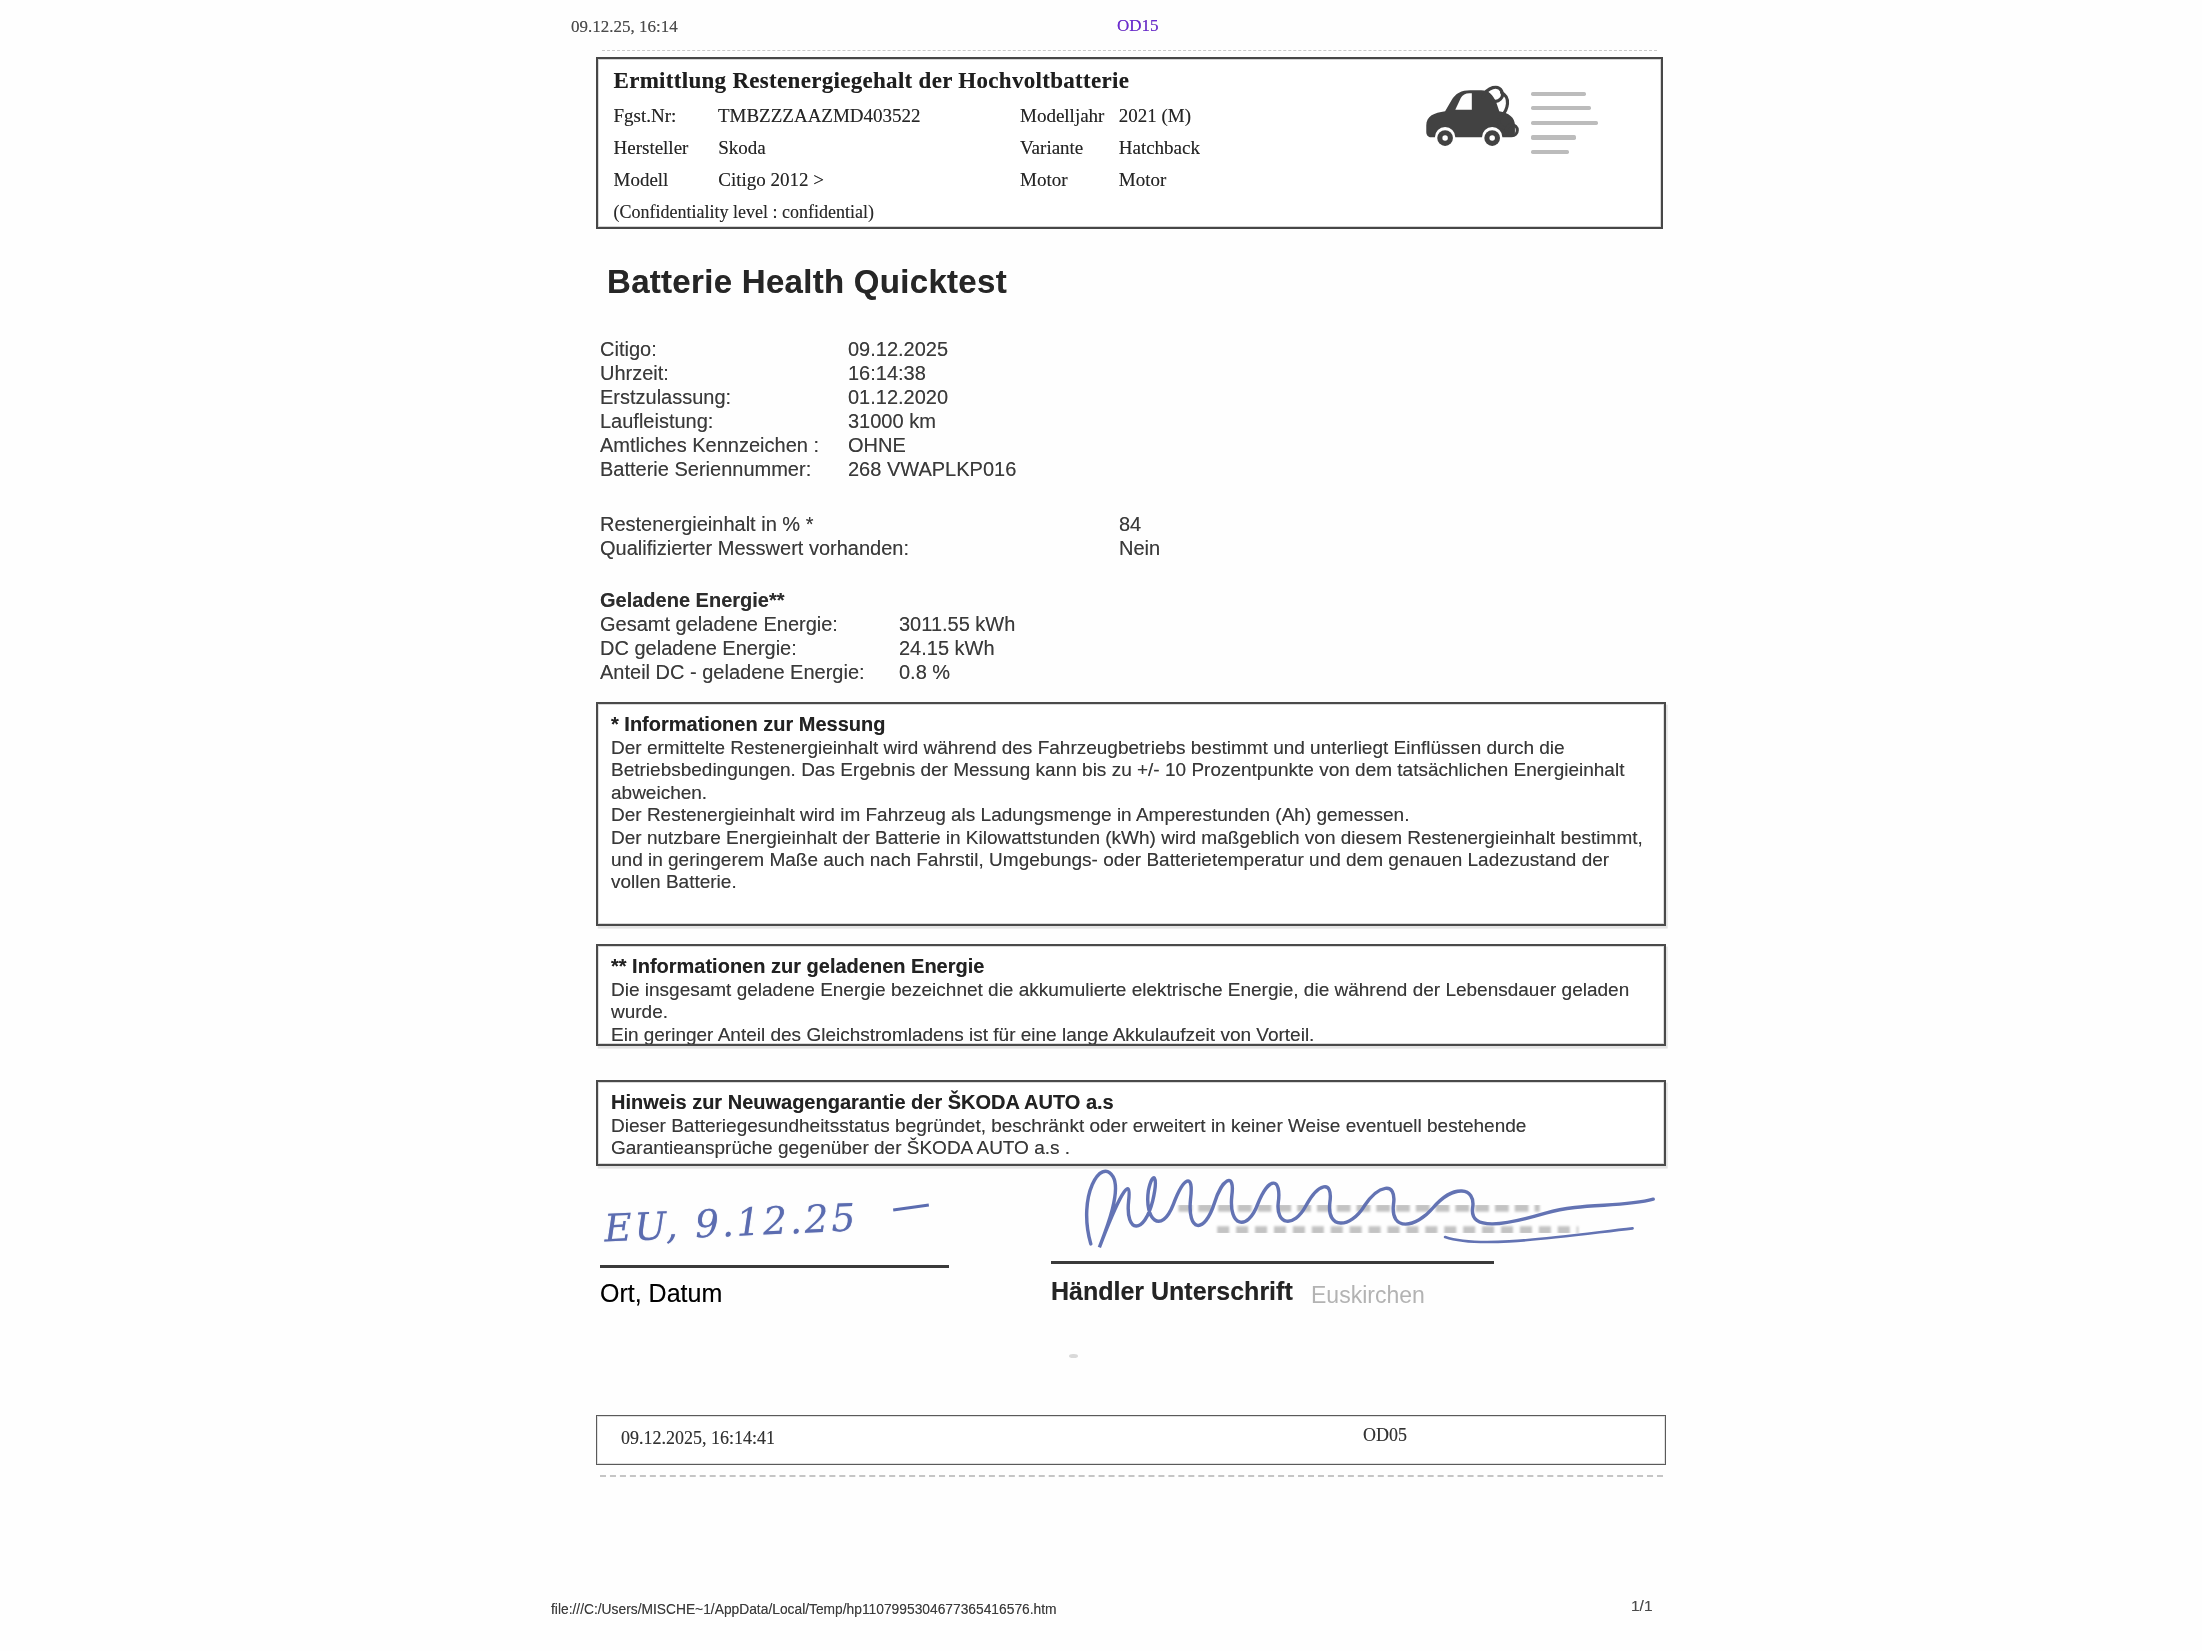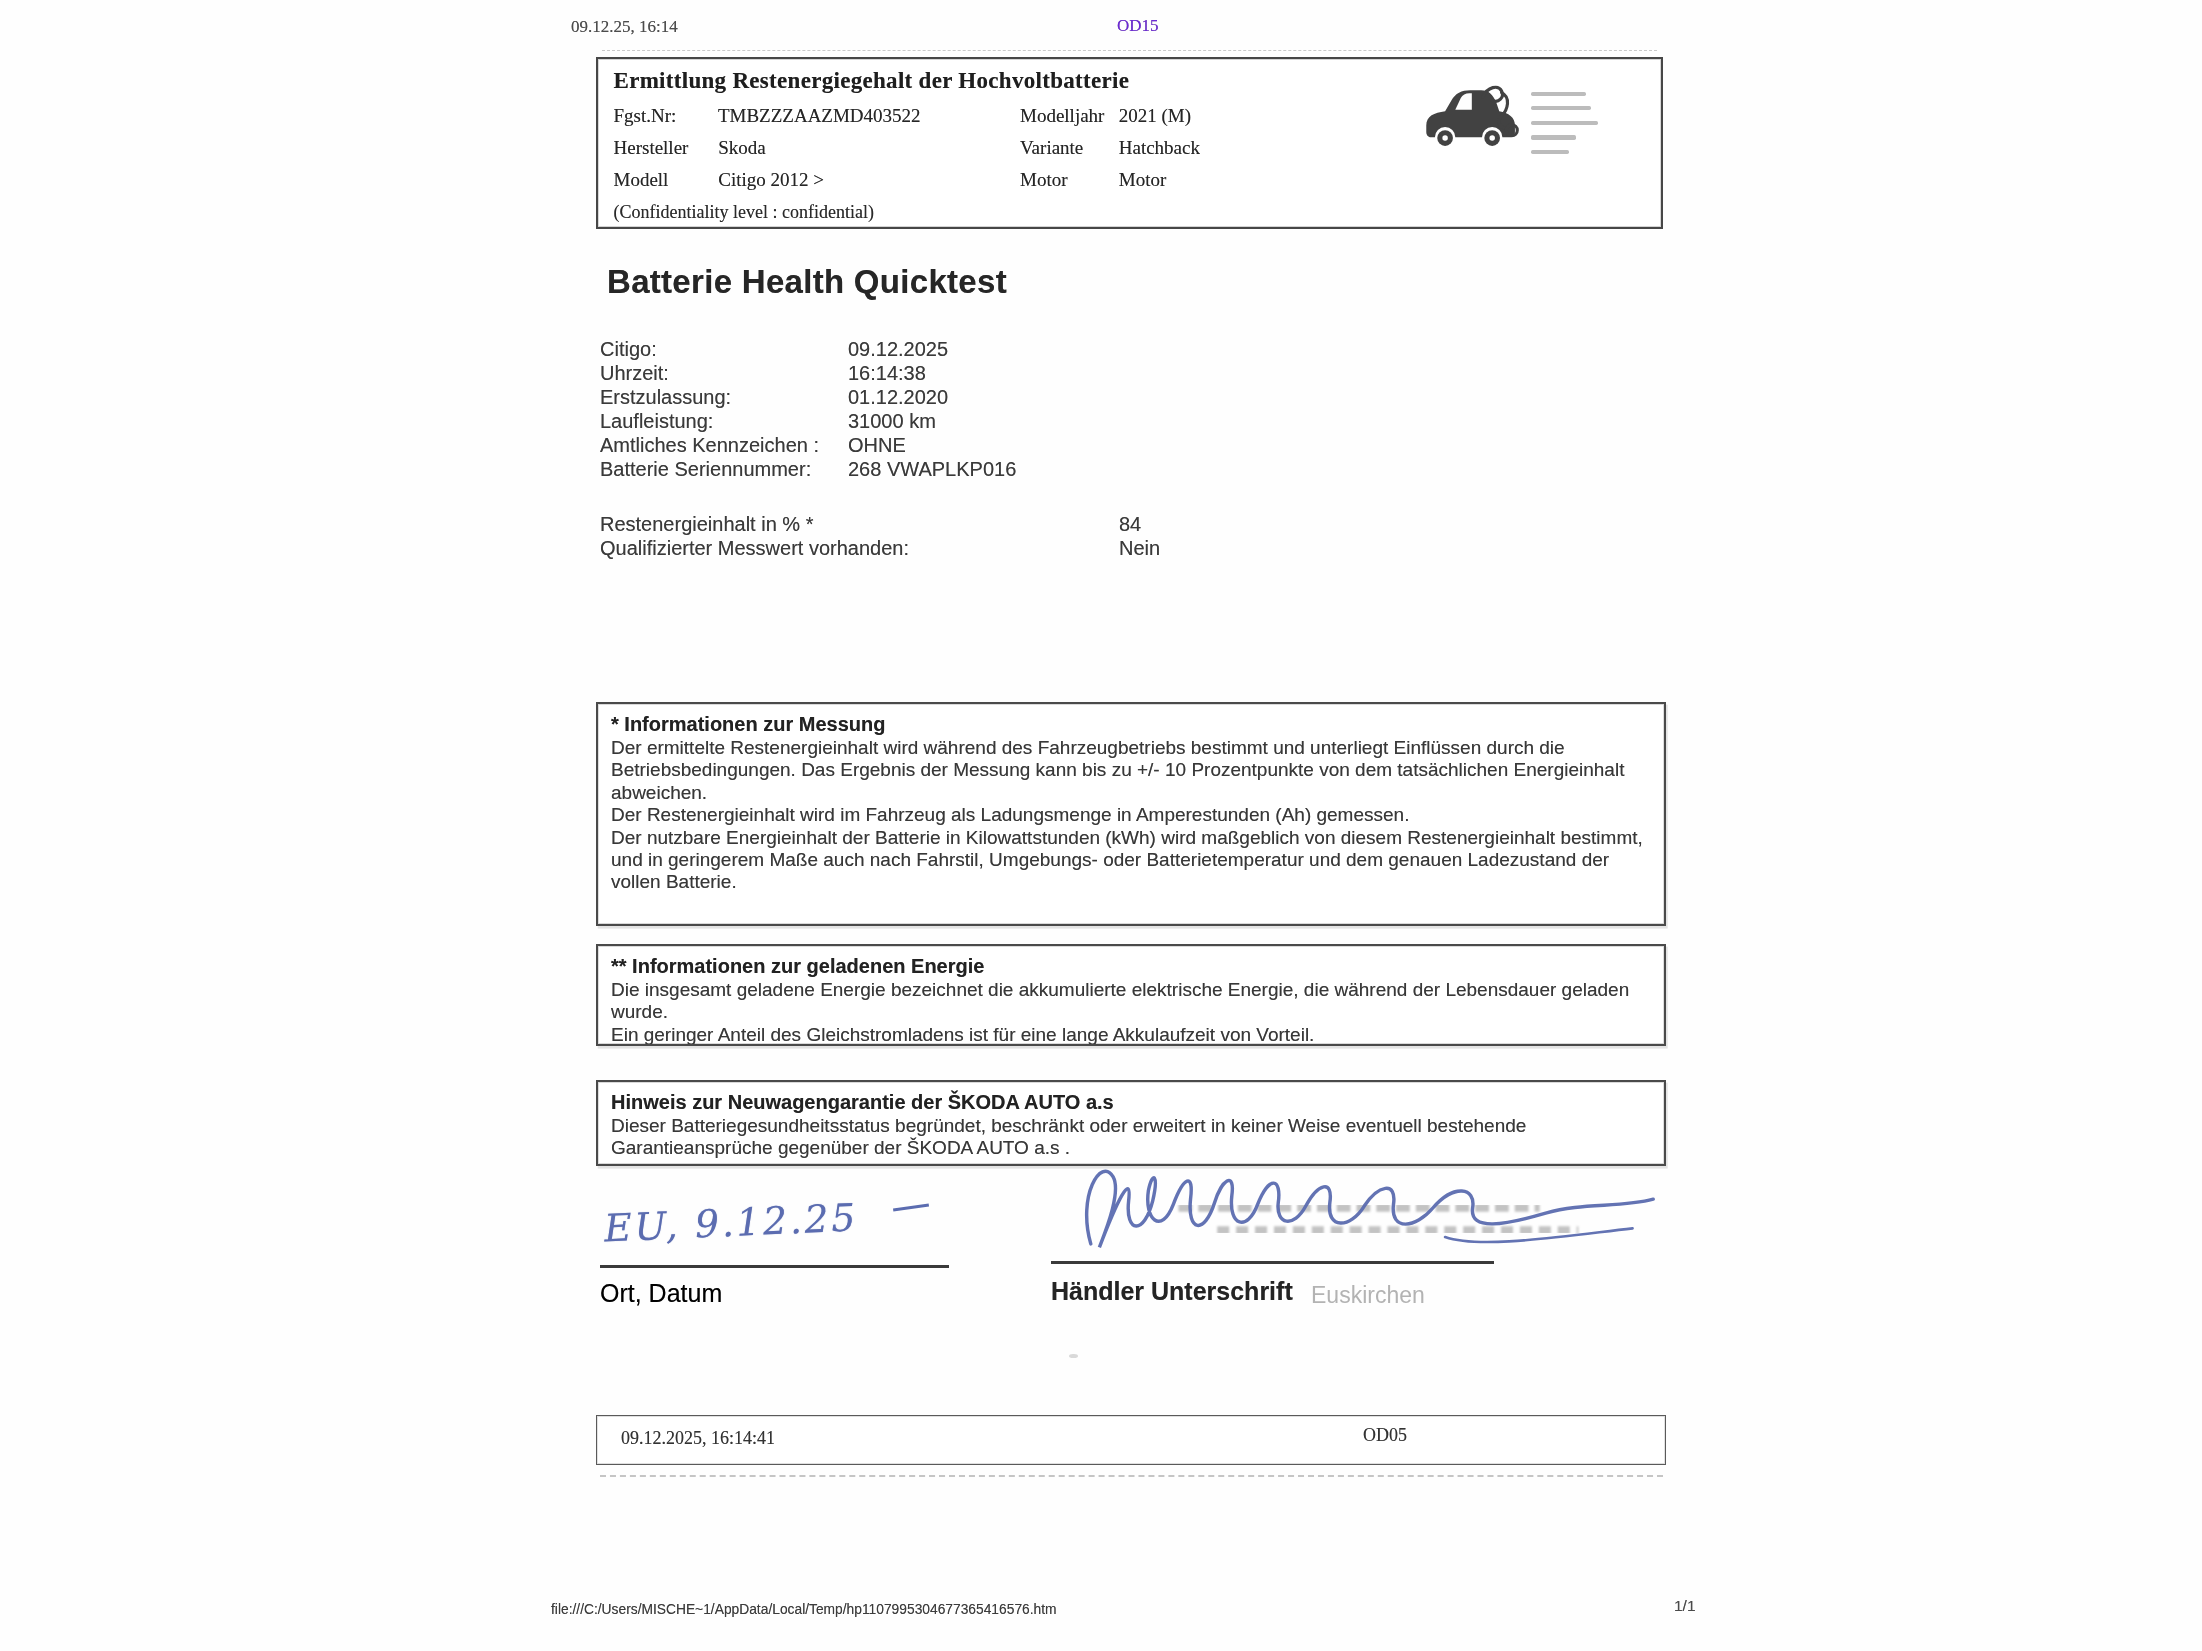"Geladene Energie**" div.kvlist { html: none -> <div> <div>Geladene Energie**</div> <div><span>Gesamt geladene Energie:</span><span>3011.55 kWh</span></div> <div><span>DC geladene Energie:</span><span>24.15 kWh</span></div> <div><span>Anteil DC - geladene Energie:</span><span>0.8 %</span></div> </div> }
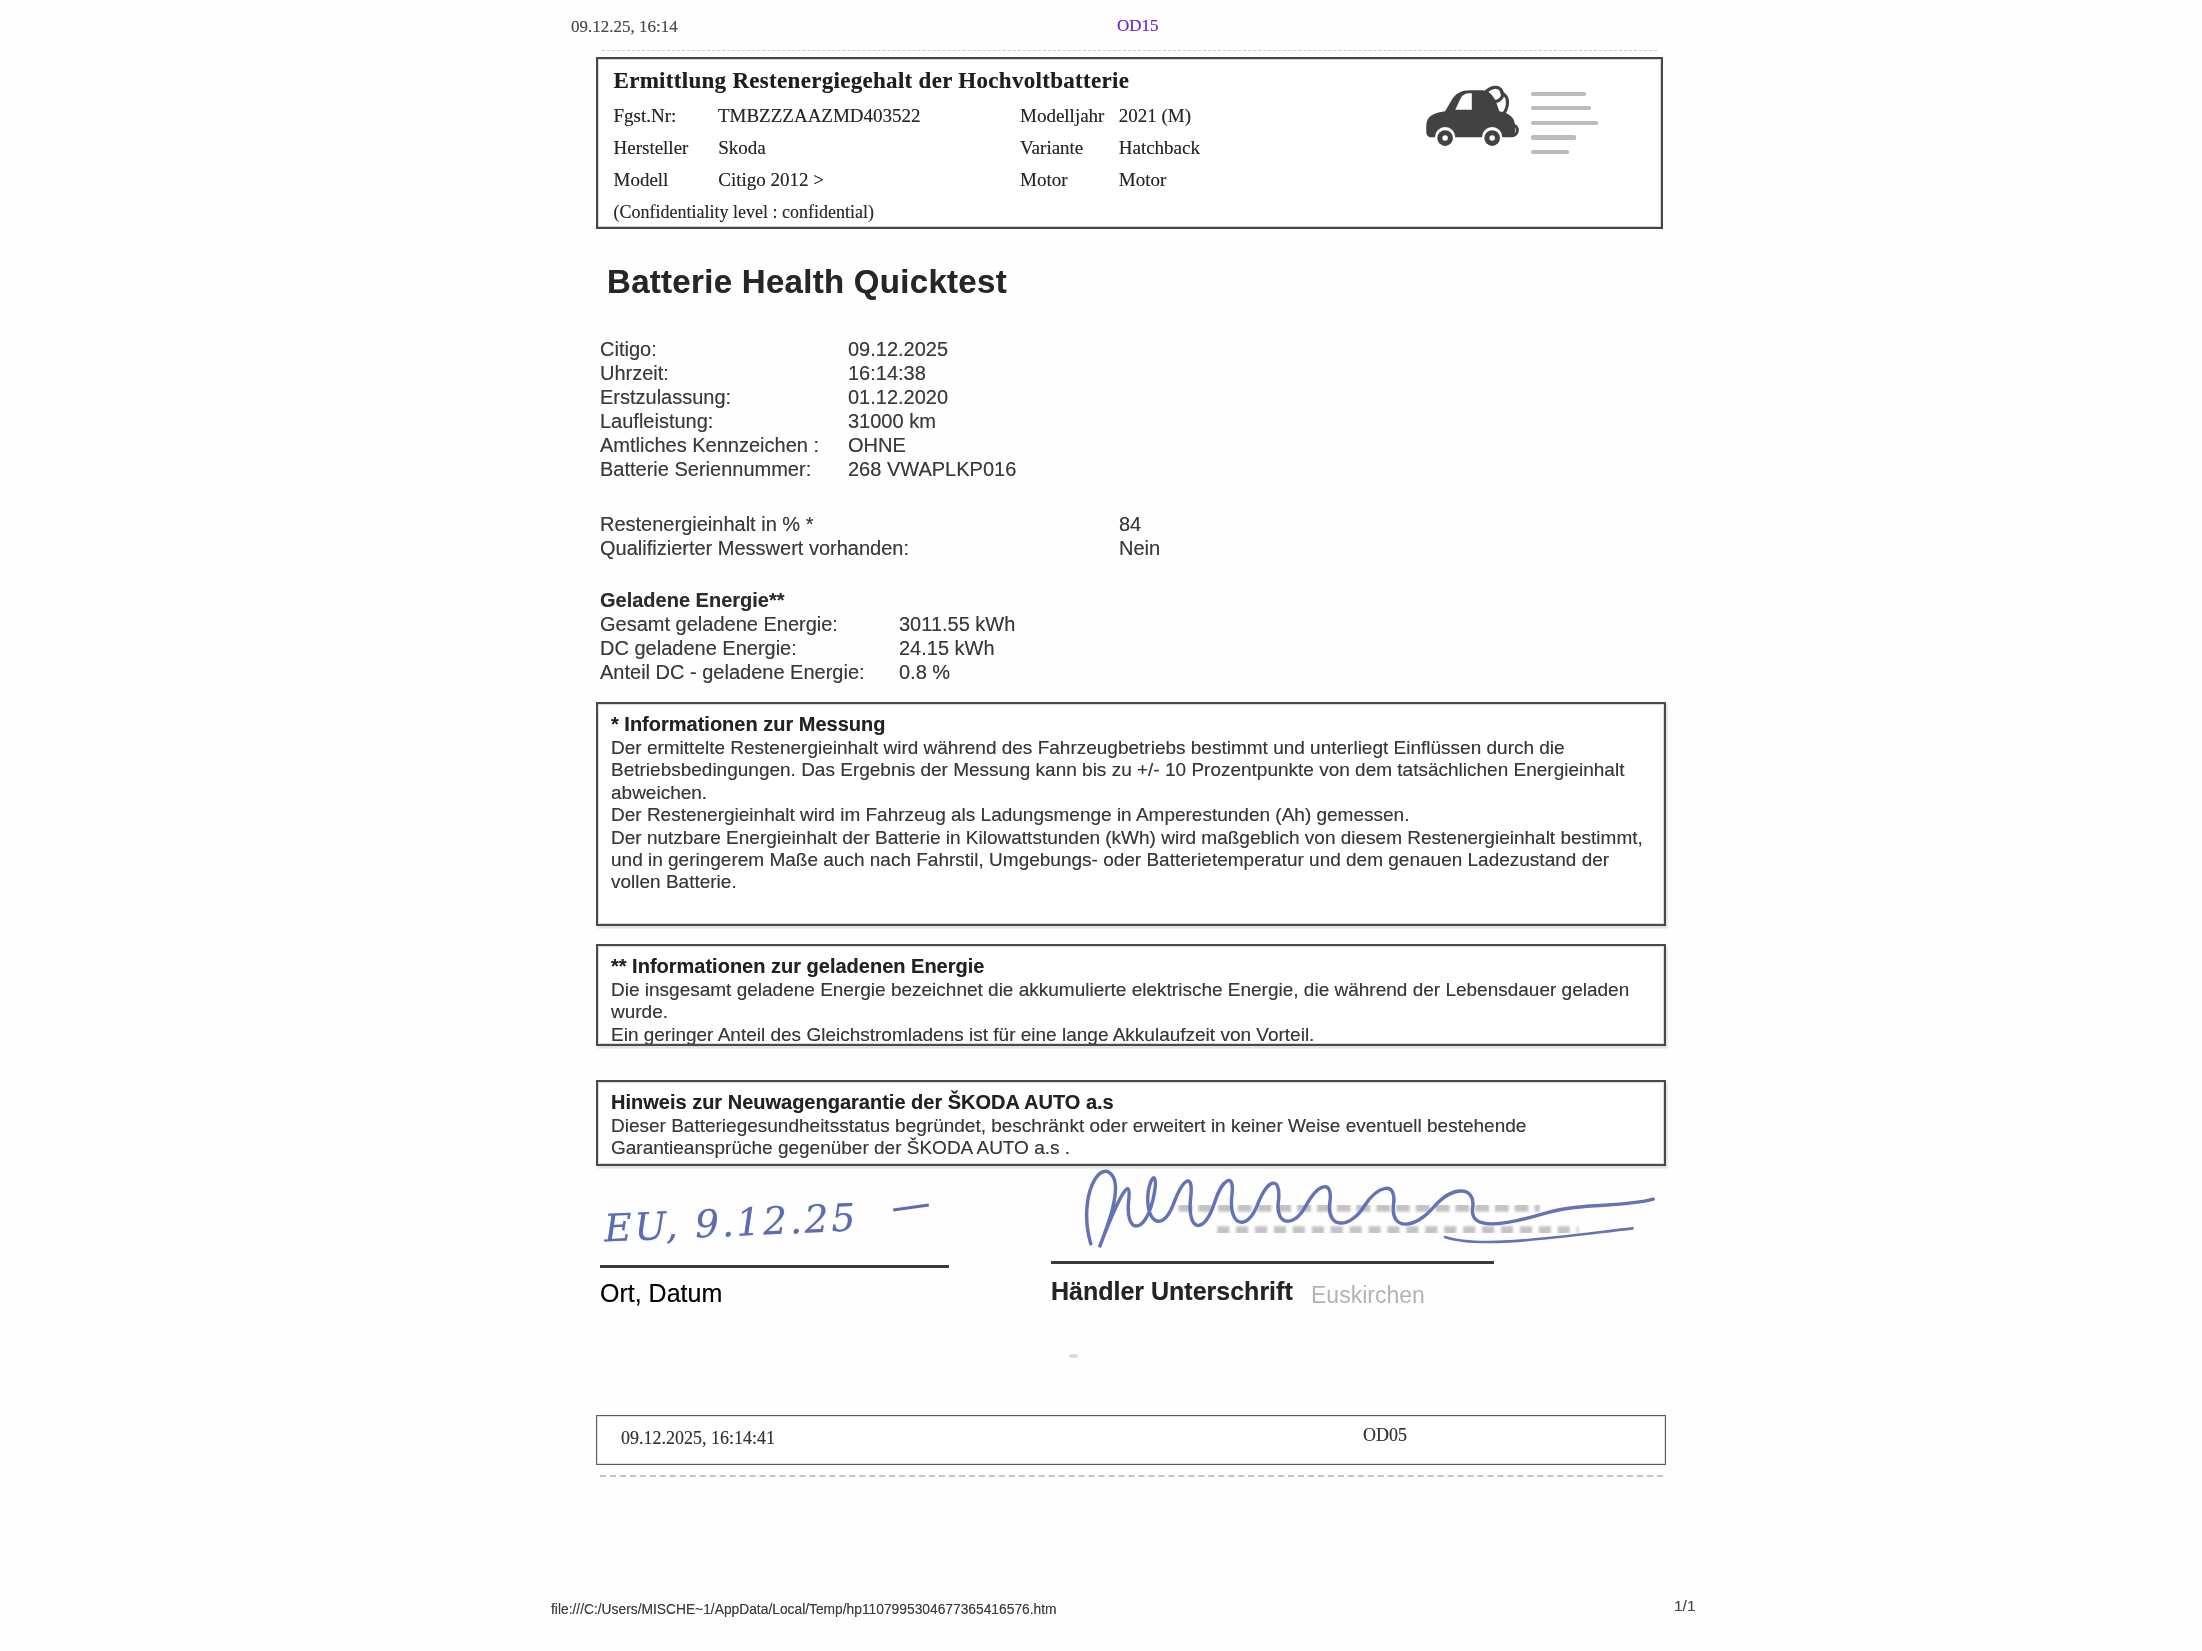"1/1" .pf-page { margin-left: 43px -> none }
